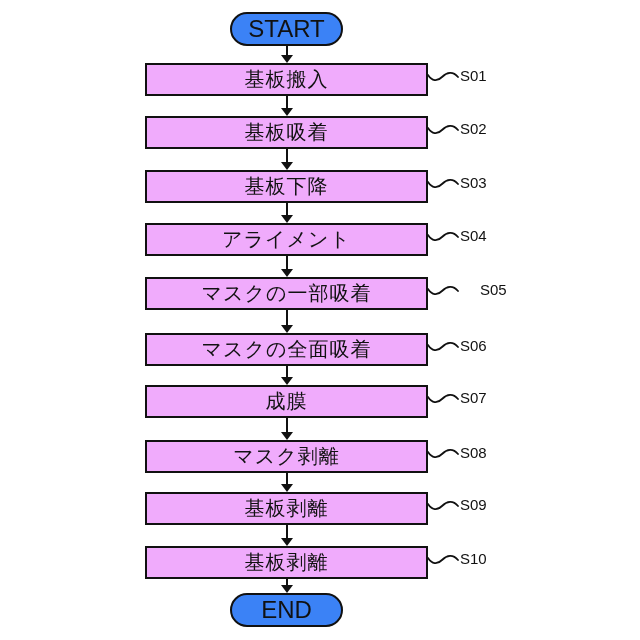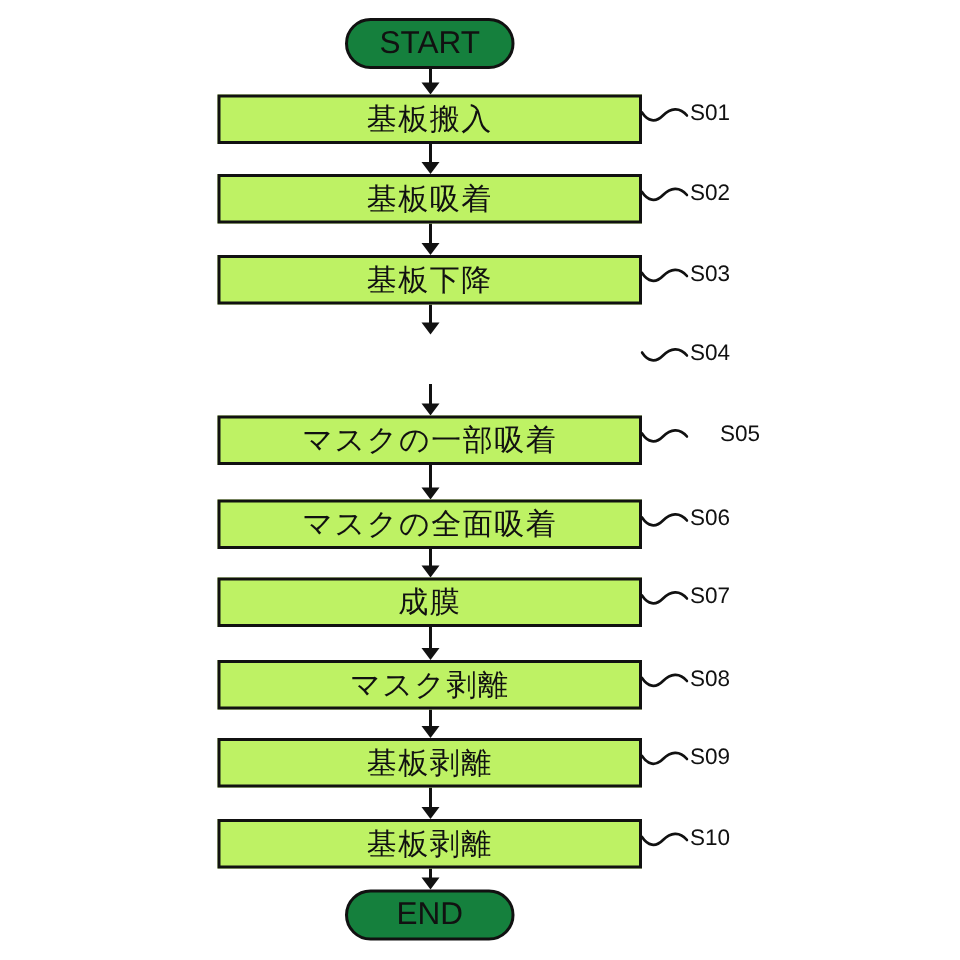"START" .terminator { background: #15803d -> #3b82f6; font-size: 21px -> 24px }
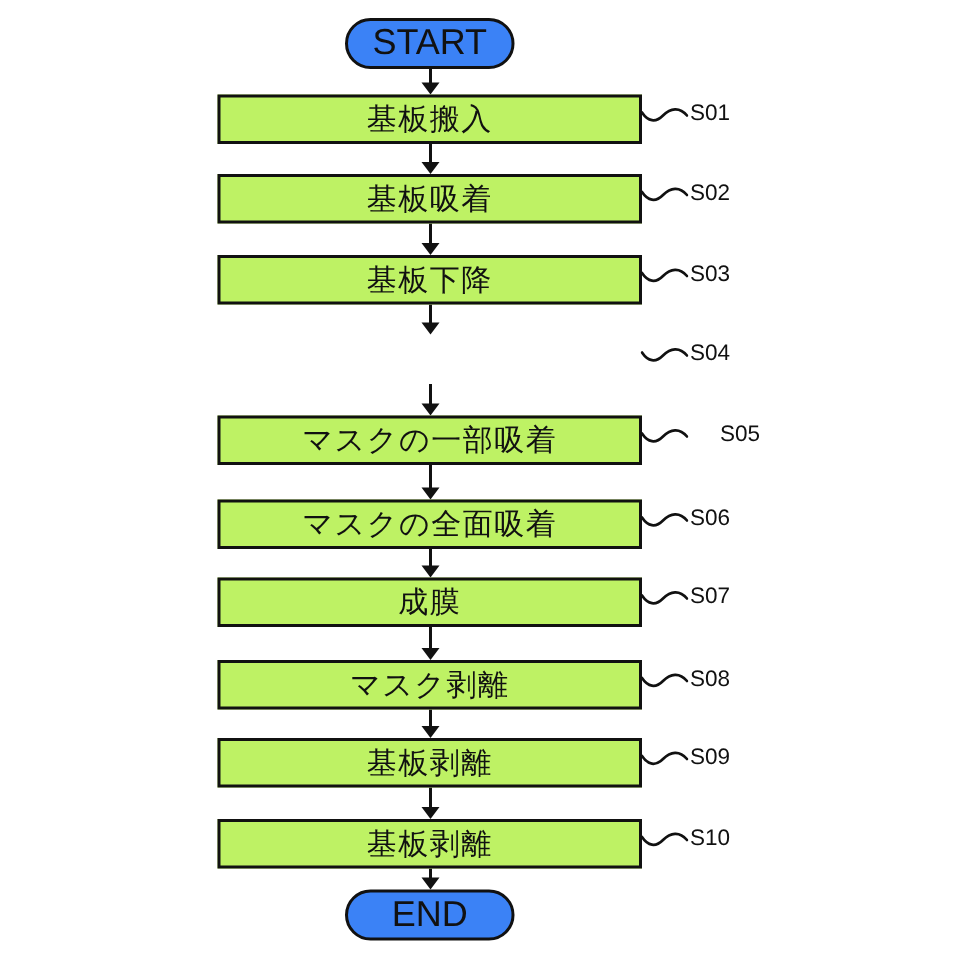"基板搬入" .pbox { background: #bef264 -> #f0abfc }
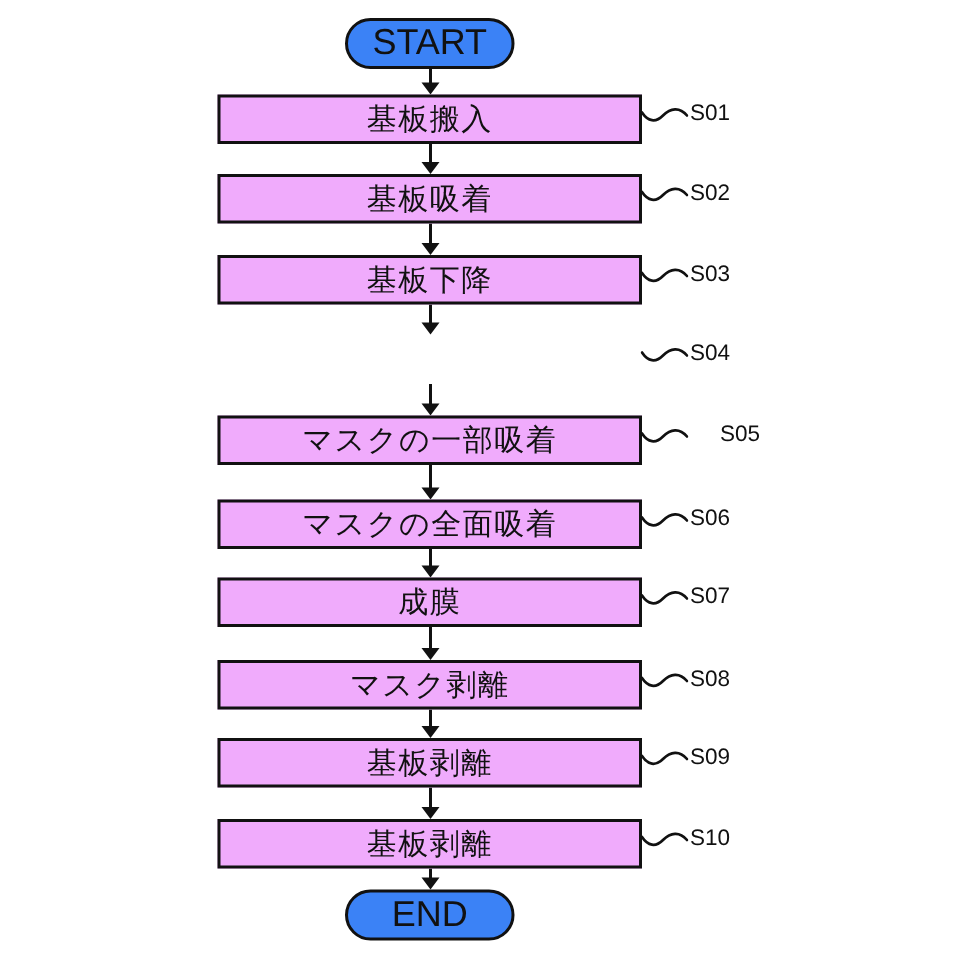"アライメント" div.pbox { html: none -> <div> <span>アライメント</span> </div> }
